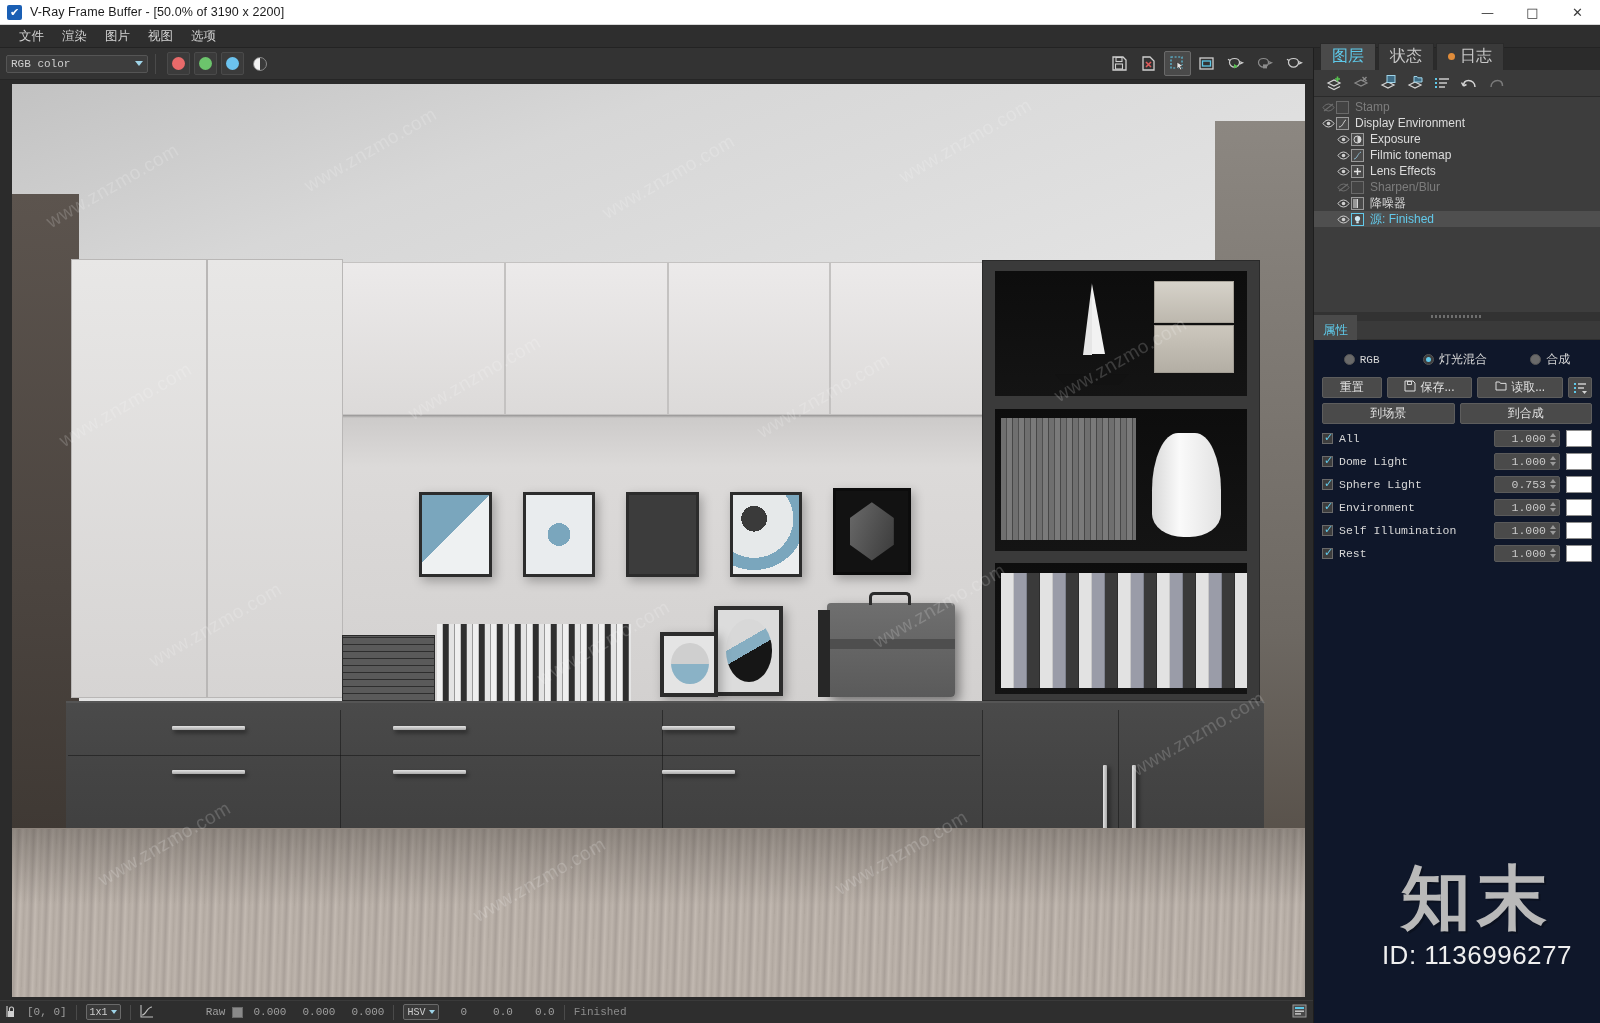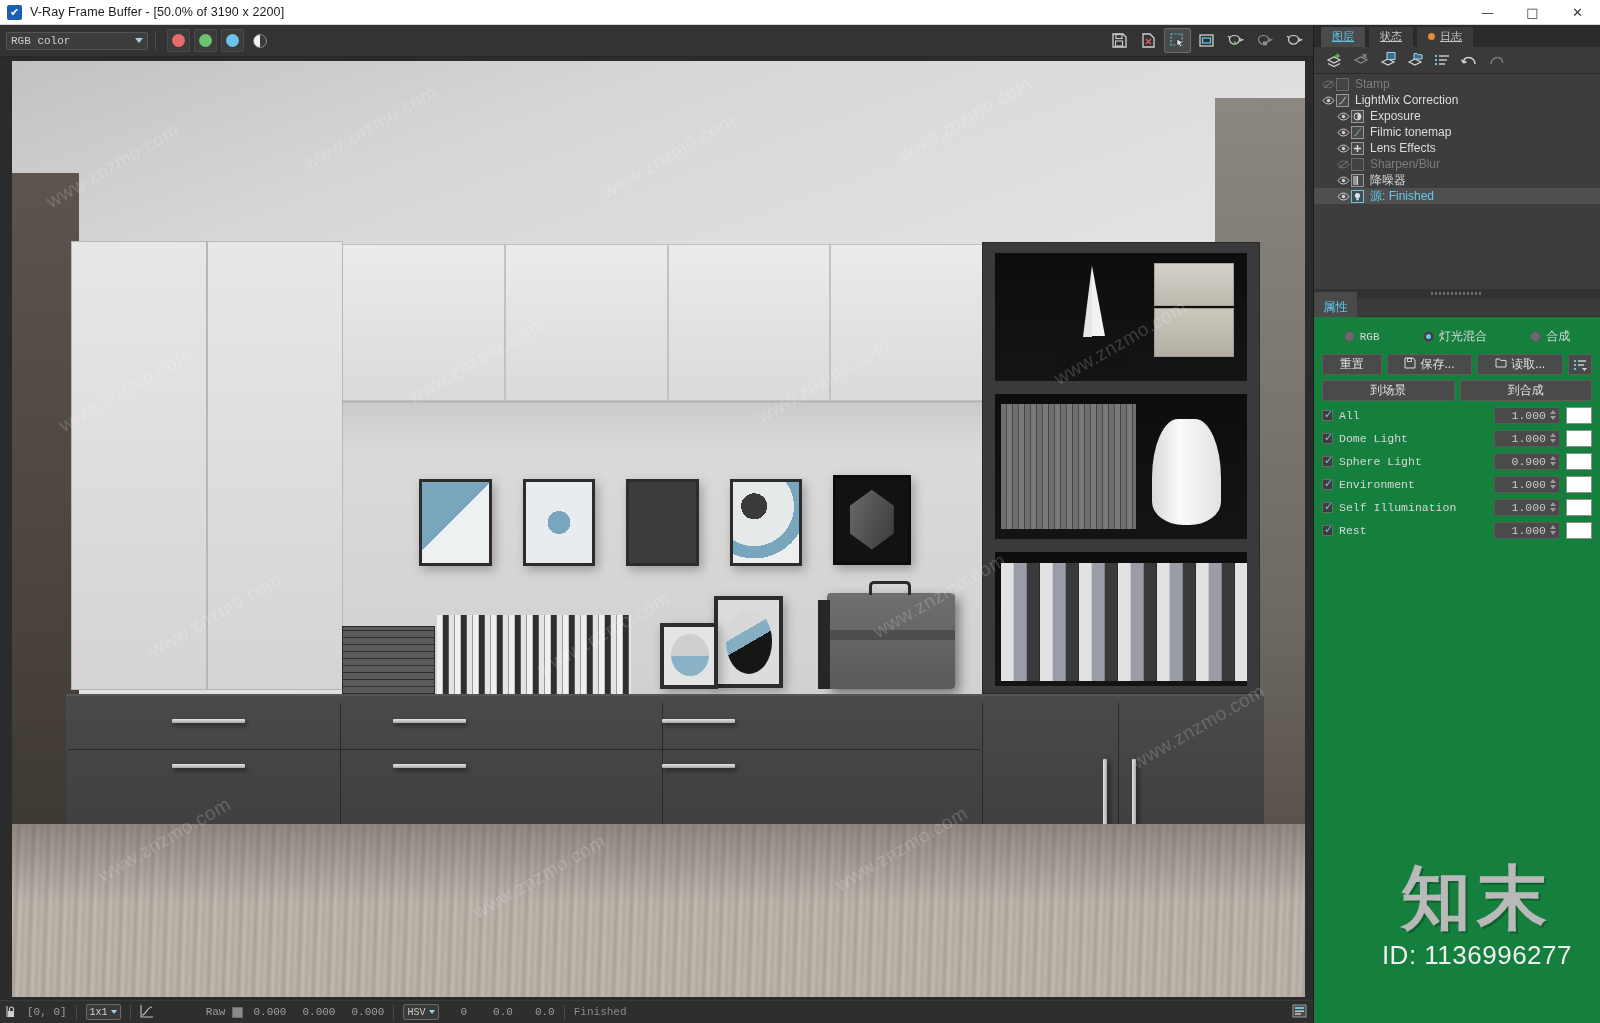"文件" div.menubar { html: none -> <div> <div>文件</div> <div>渲染</div> <div>图片</div> <div>视图</div> <div>选项</div> </div> }
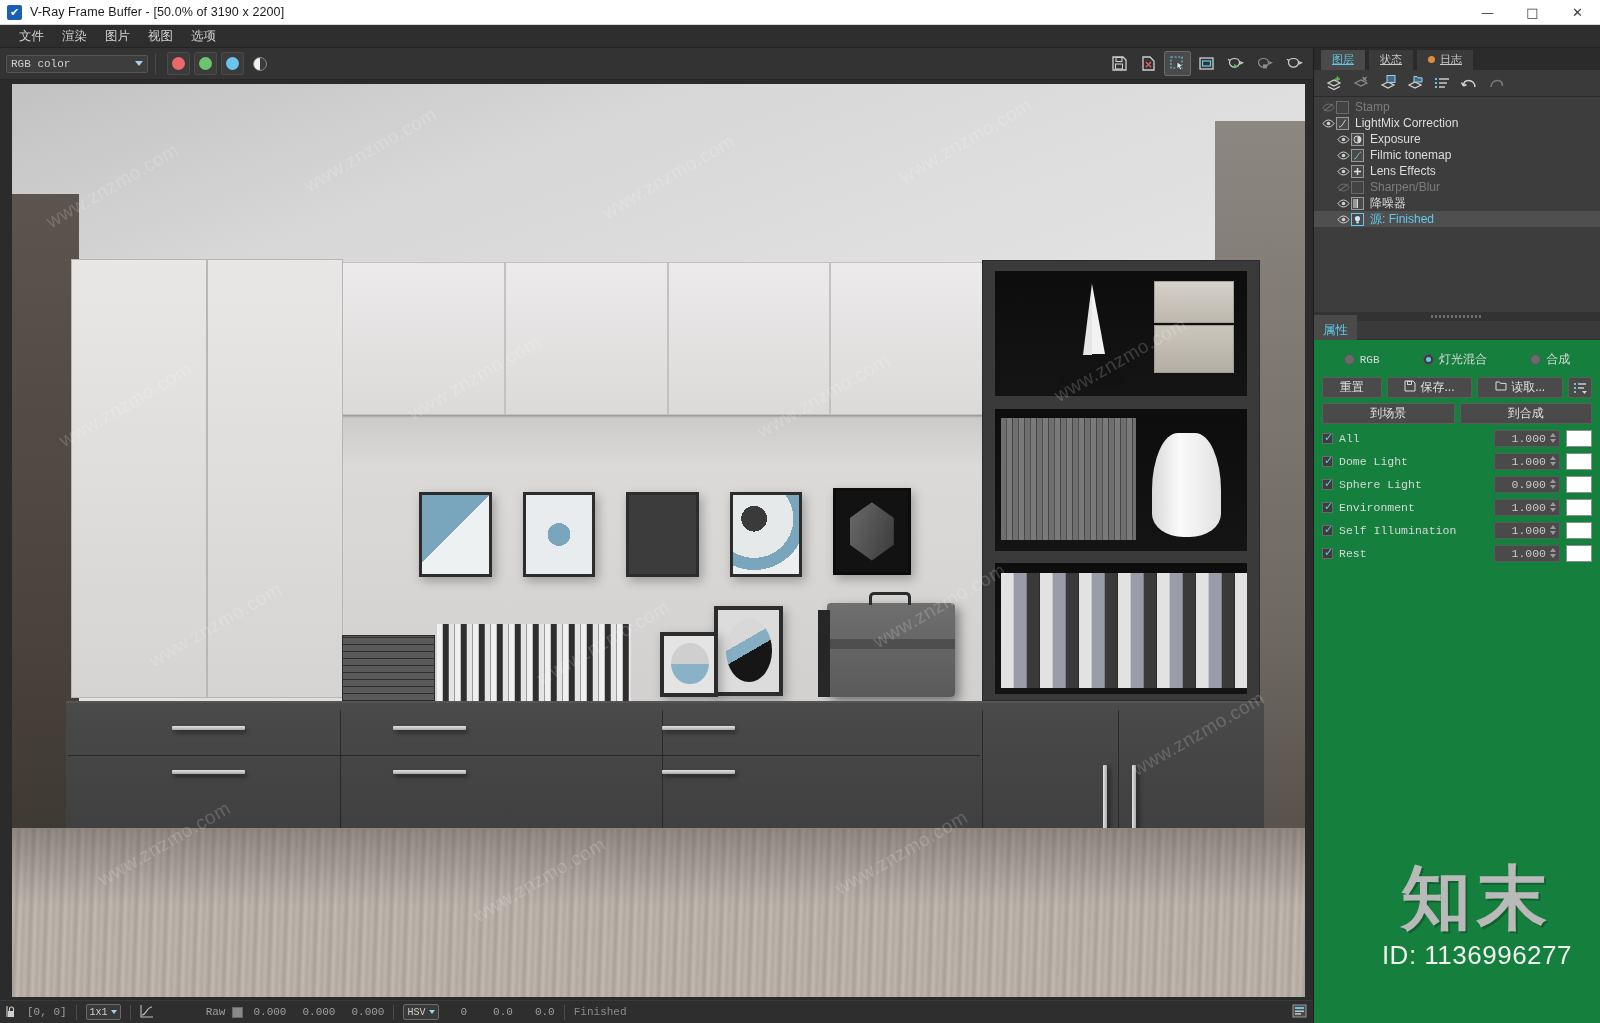"图层" .tab { font-size: 11px -> 16px; text-decoration: underline -> none }
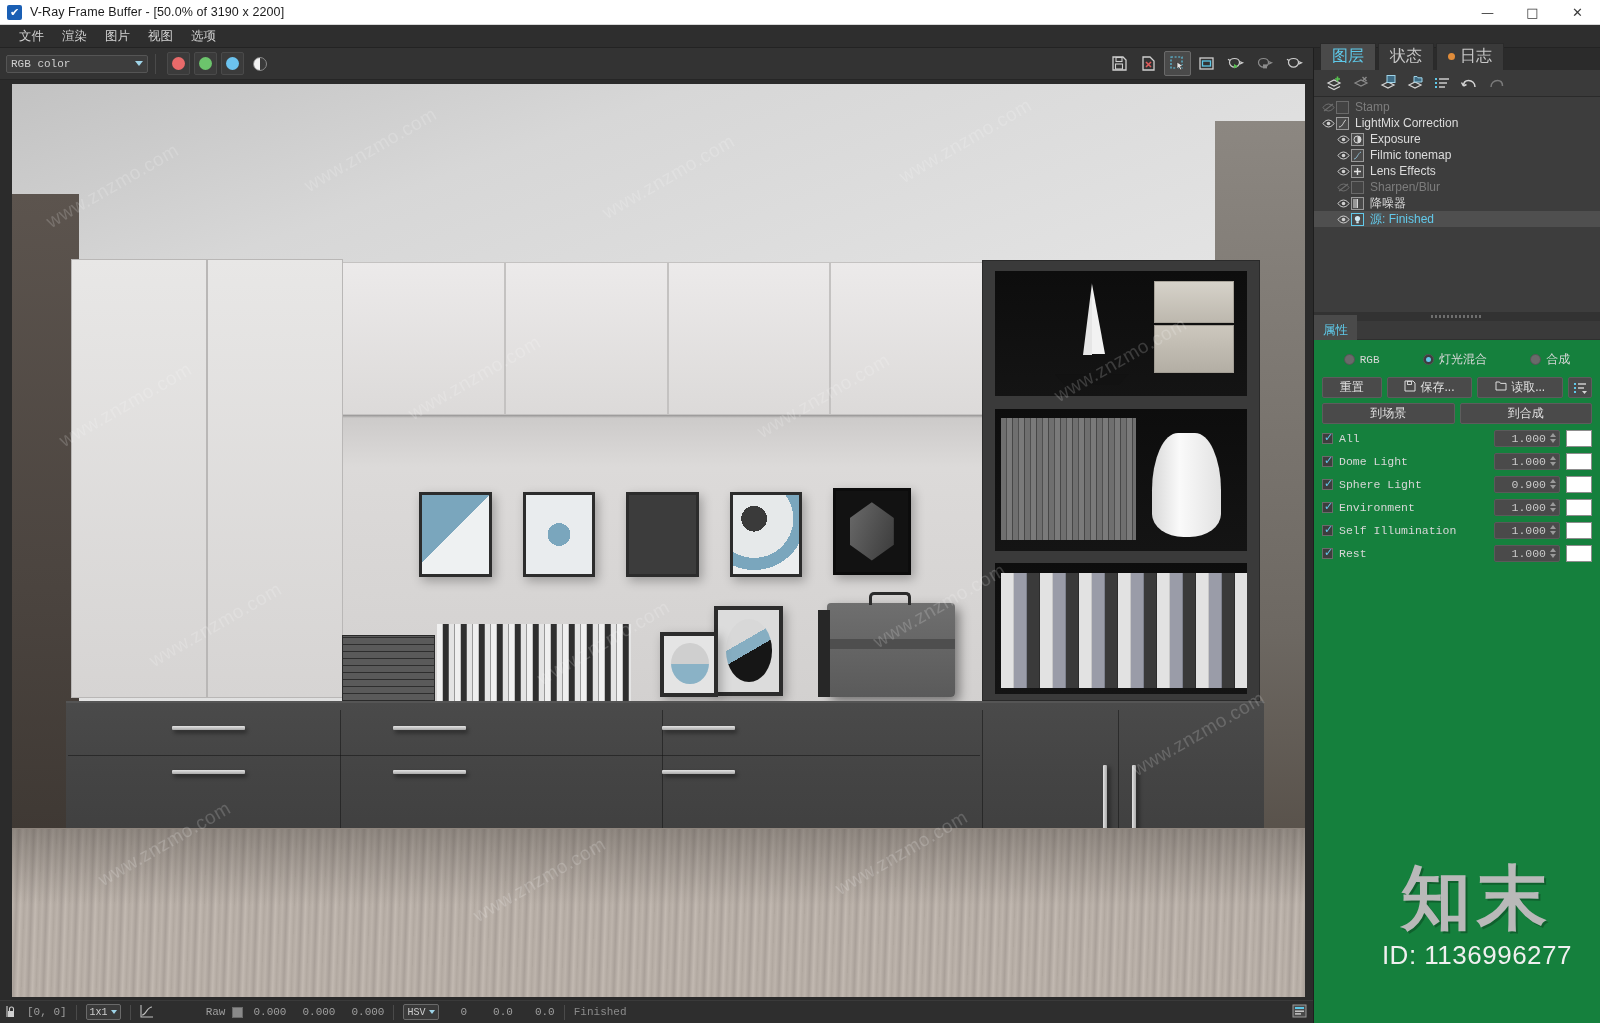"LightMix Correction" span.lname { text: LightMix Correction -> Display Environment }
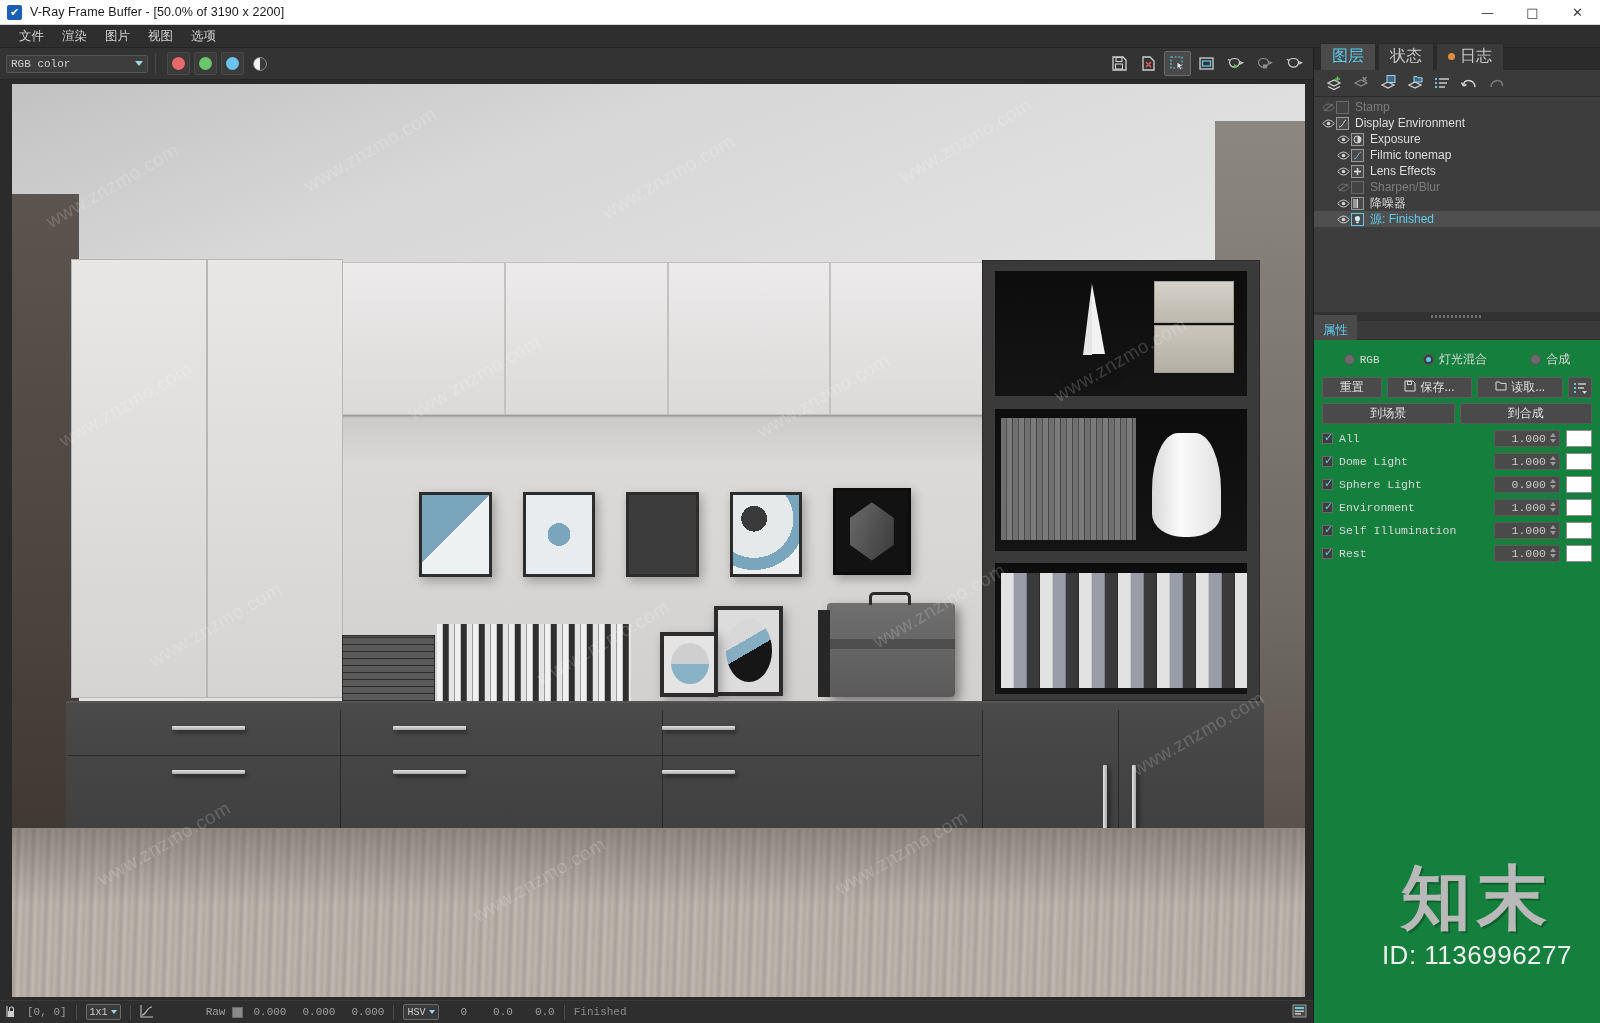"RGB" .prop-body { background: #15803d -> #0f172a }
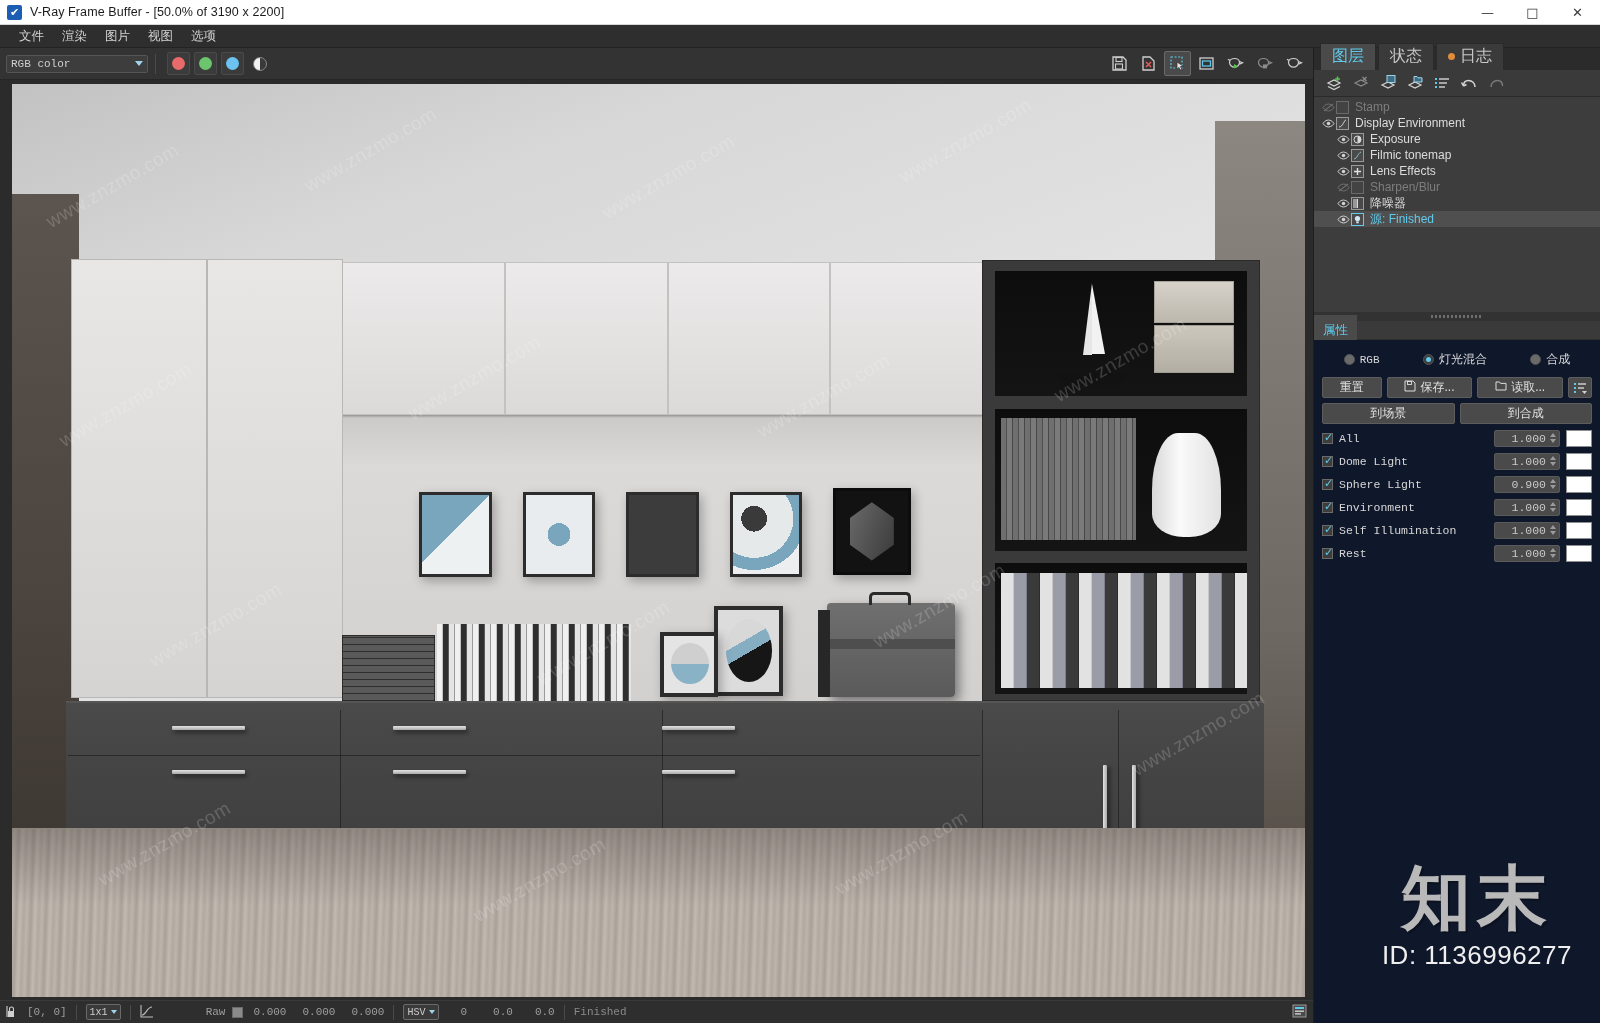"0.900" span { text: 0.900 -> 0.753 }
